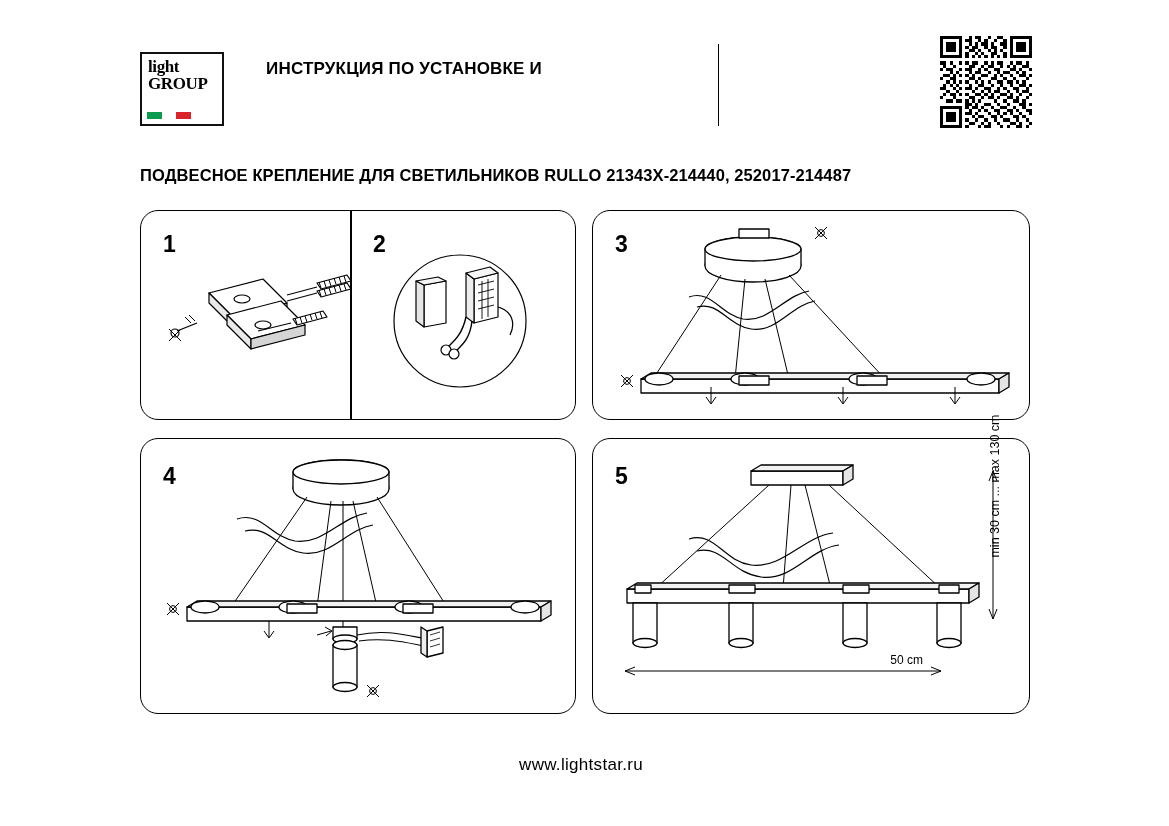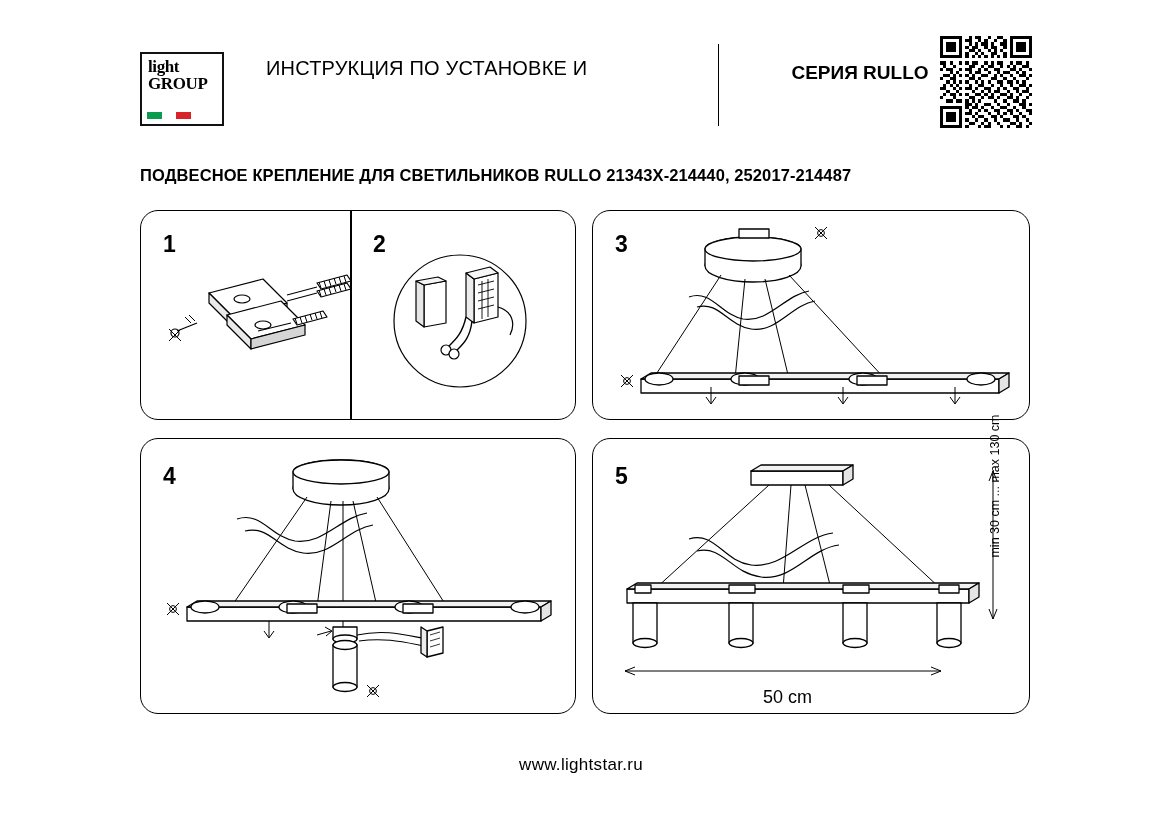"ИНСТРУКЦИЯ ПО УСТАНОВКЕ И" .title-block div { font-size: 20px -> 17px; font-weight: normal -> bold }
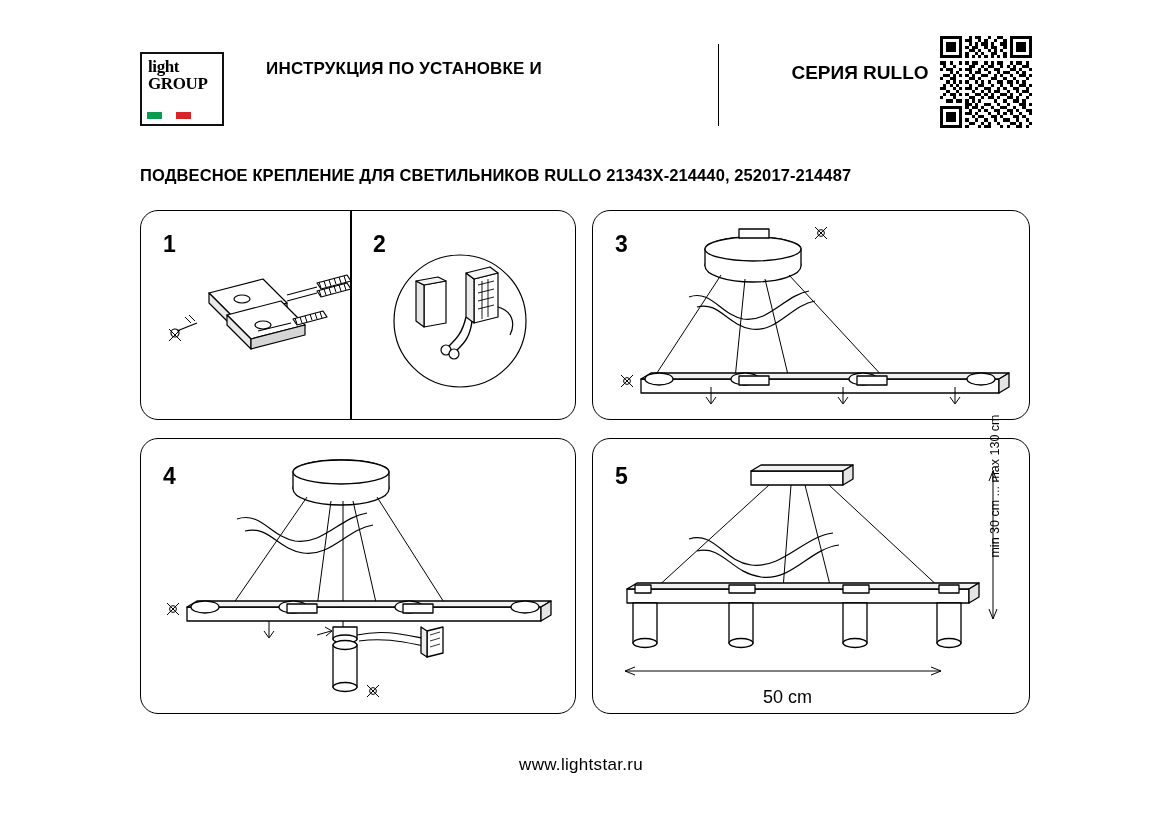"СЕРИЯ RULLO" div { html: <div>СЕРИЯ RULLO</div> -> none }
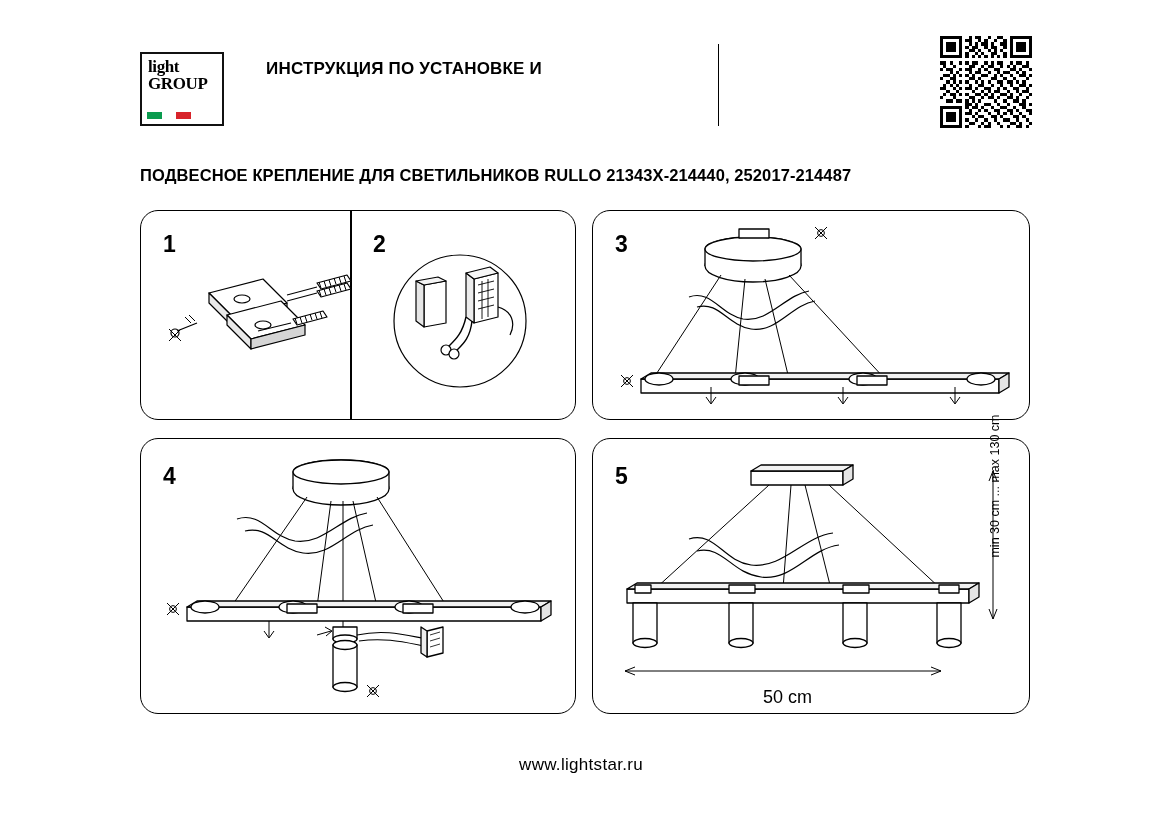"50 cm" div { font-size: 18px -> 12px; margin-top: 34px -> none; text-align: left -> right }
